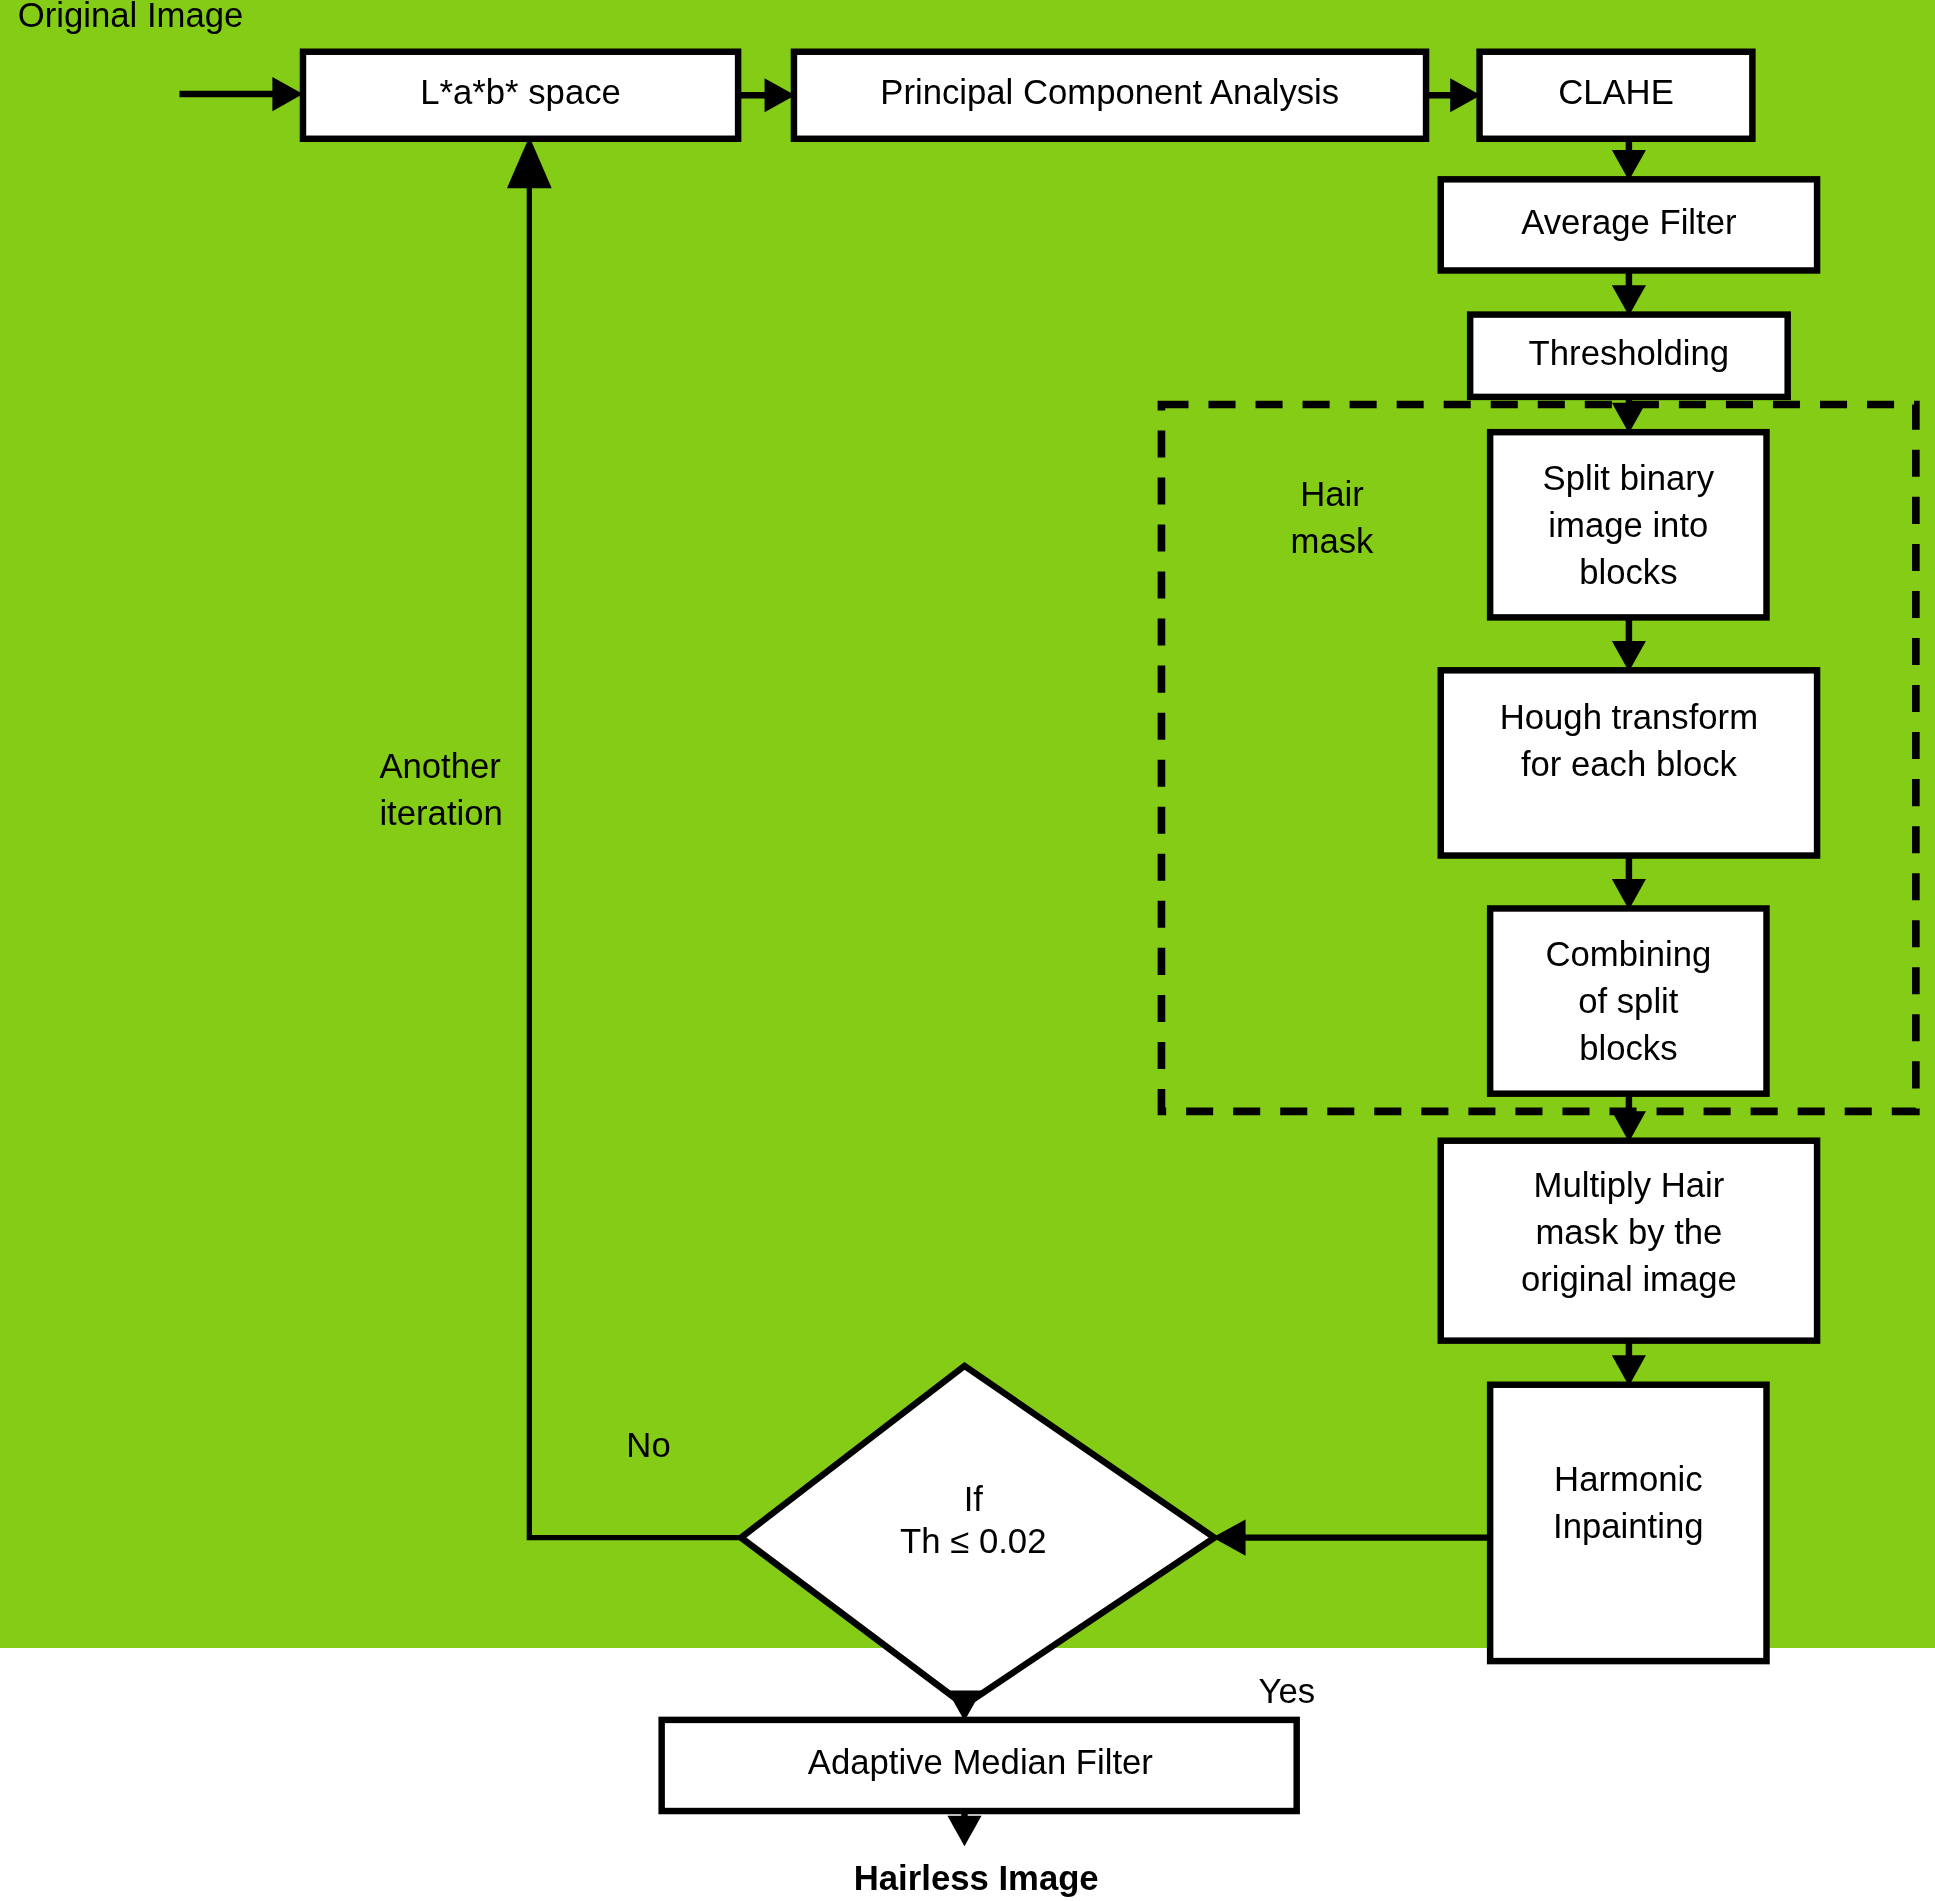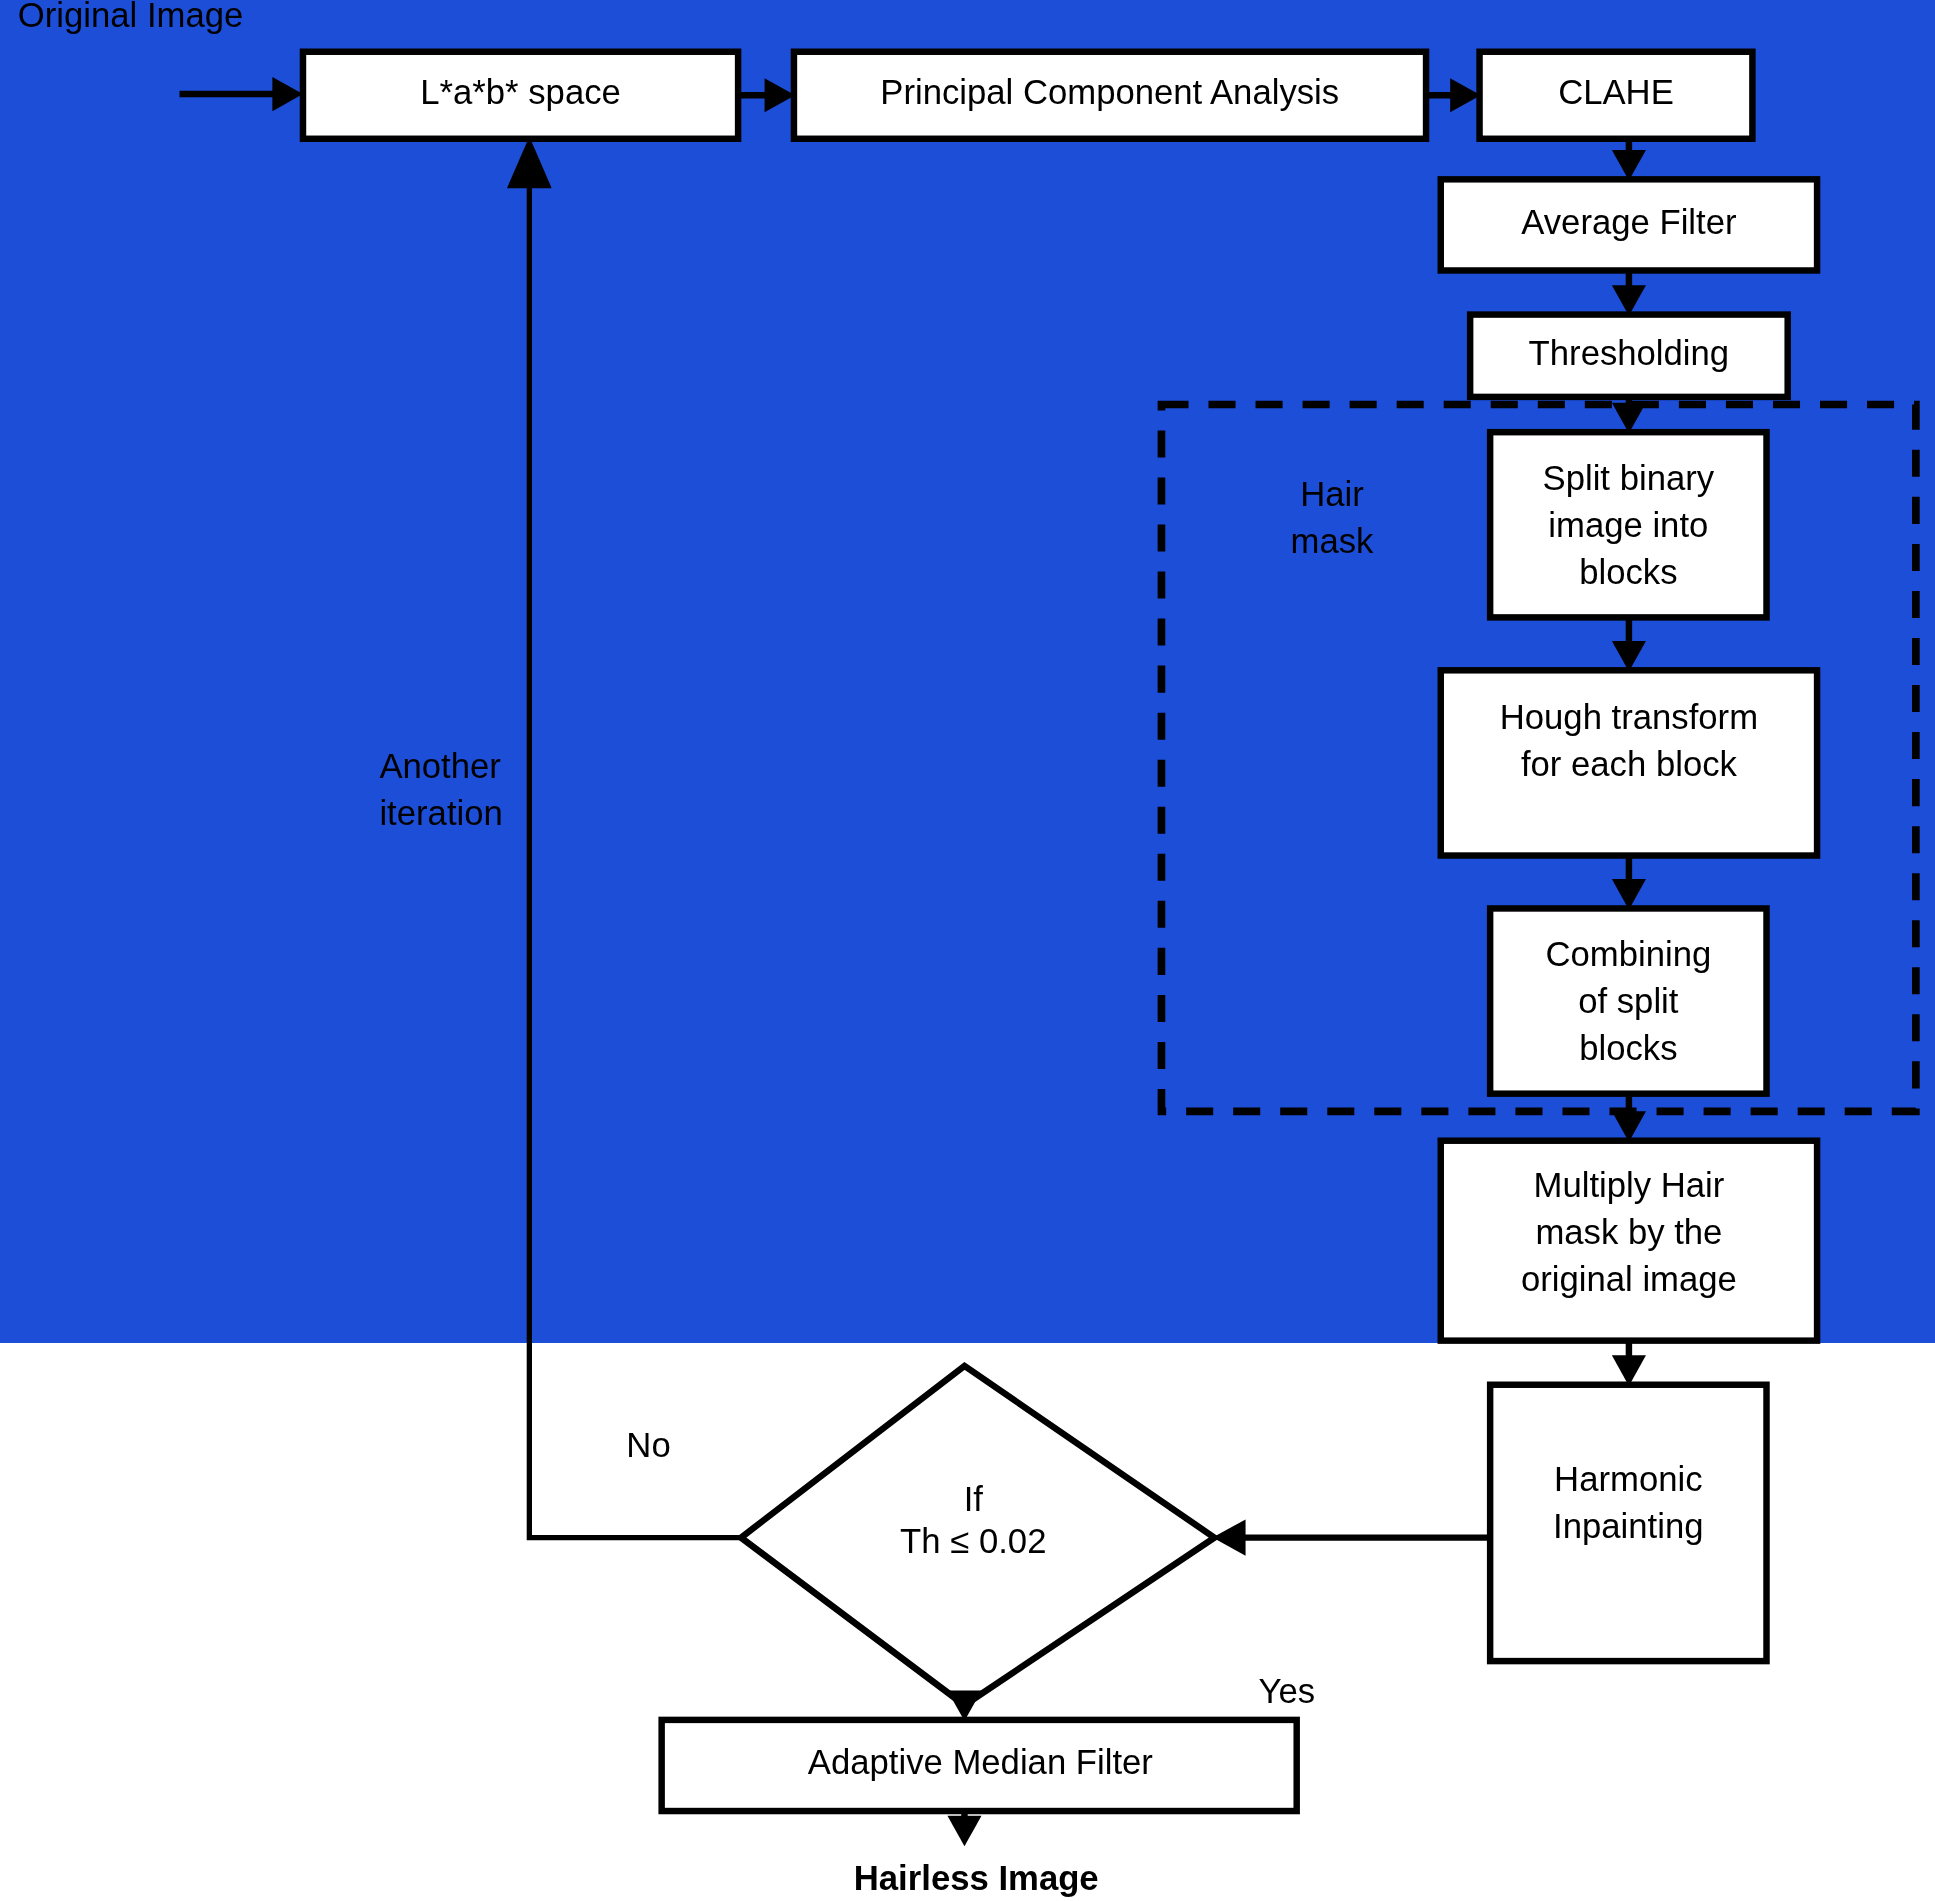"Original Image" #flowchart-root { background: #1d4ed8 -> #84cc16; height: 1343px -> 1648px }
